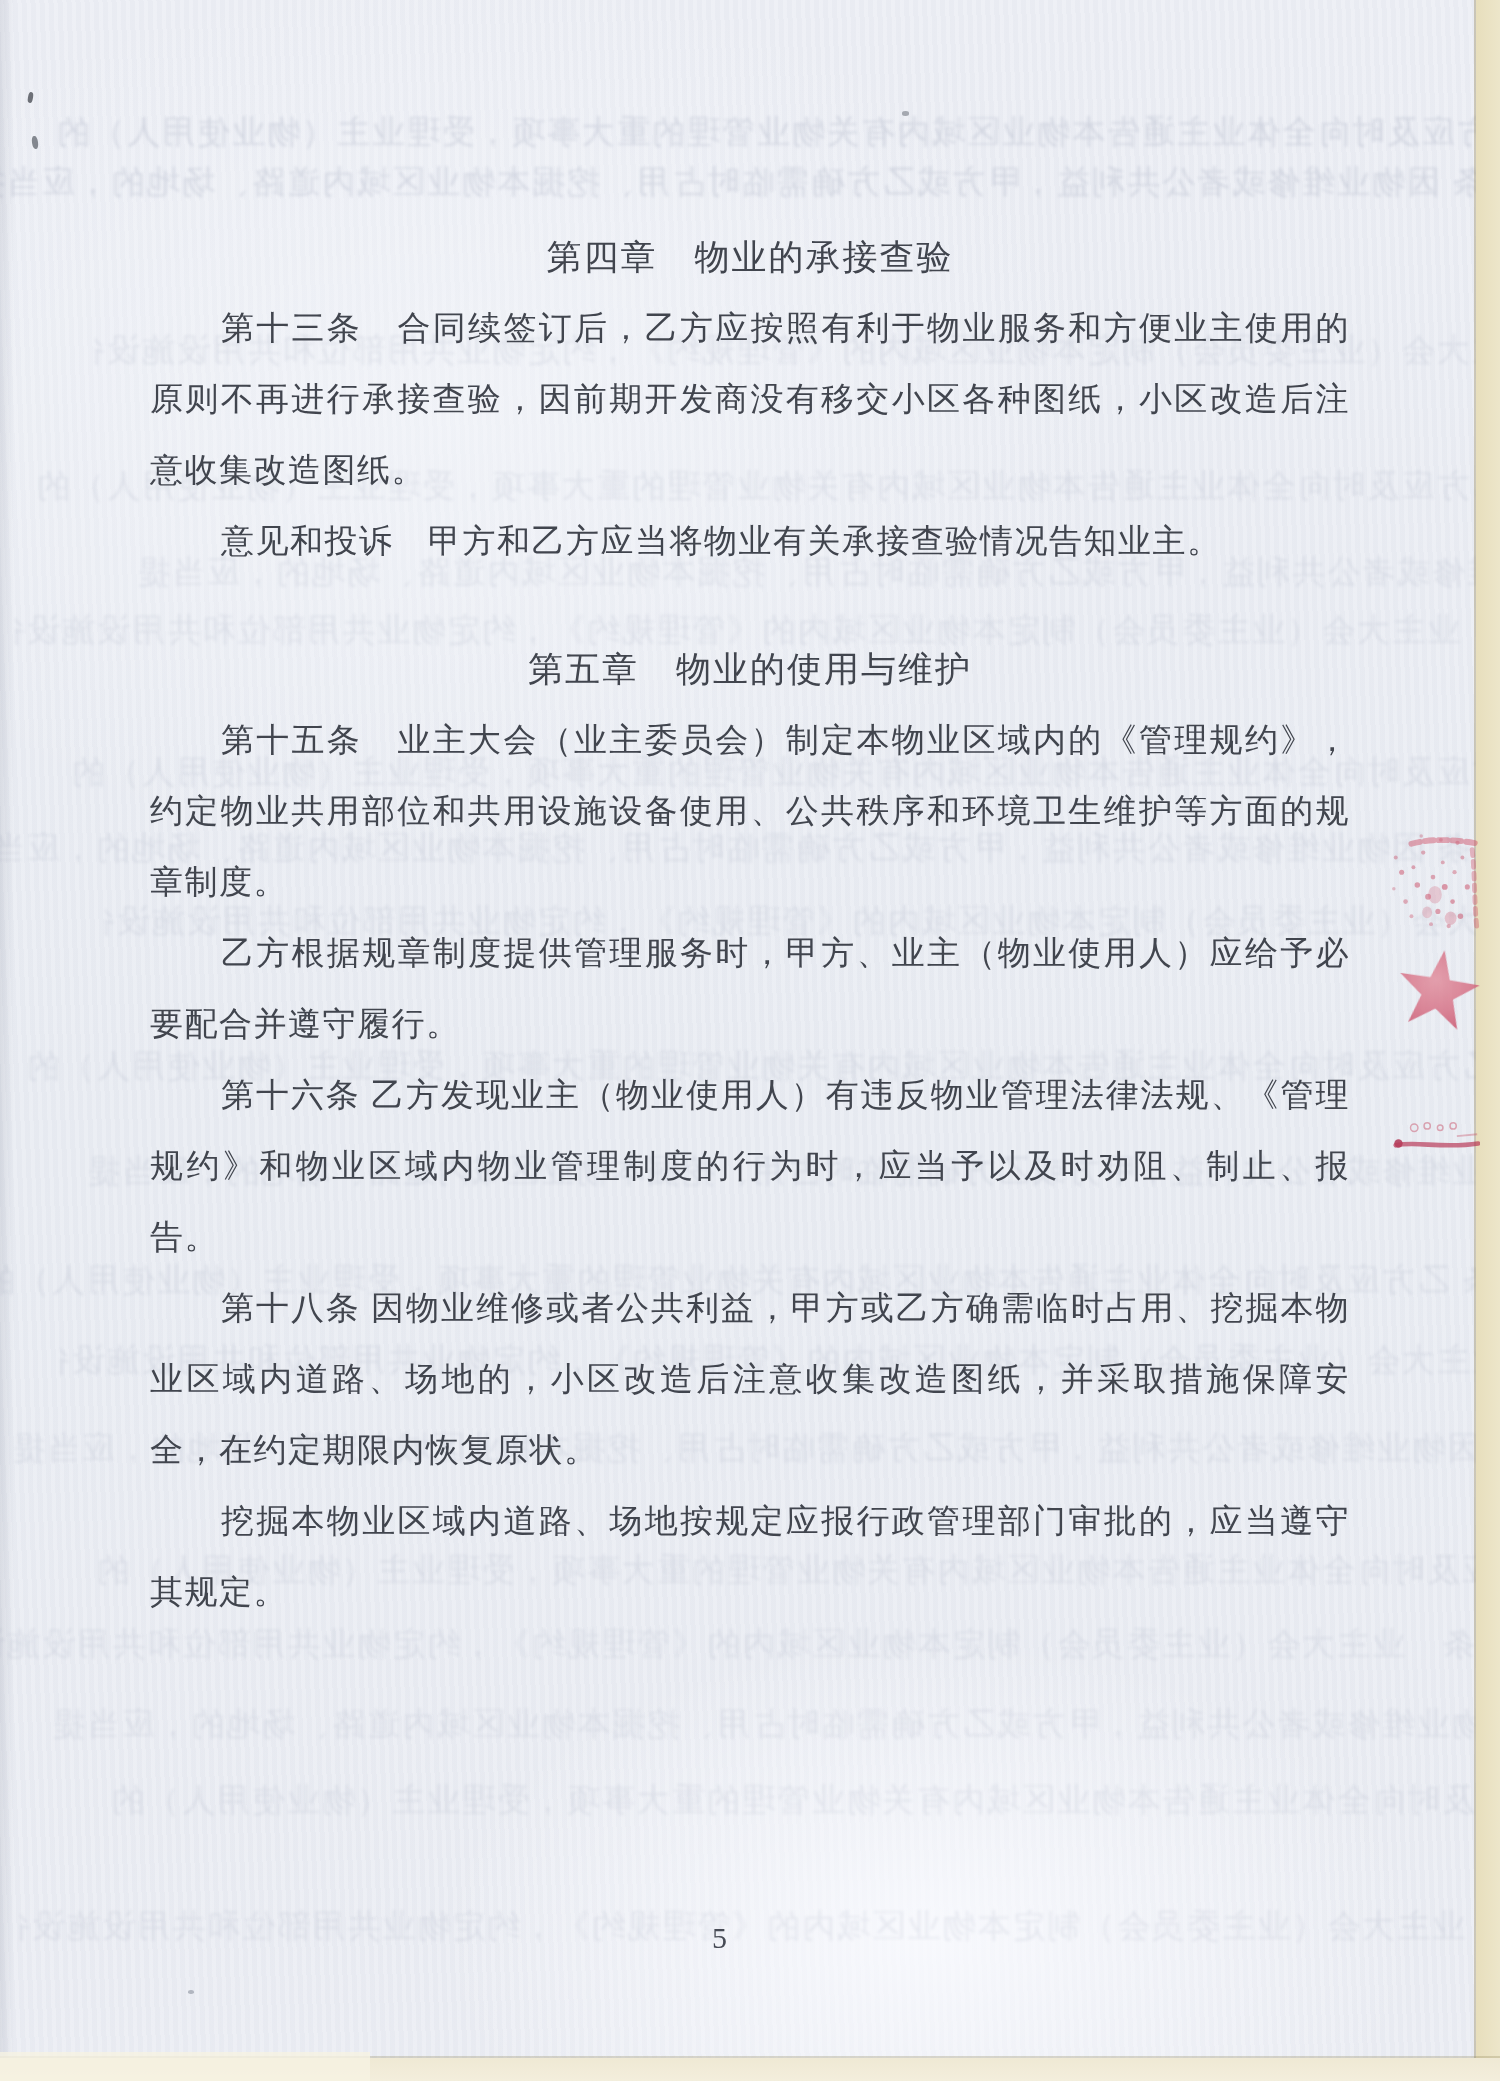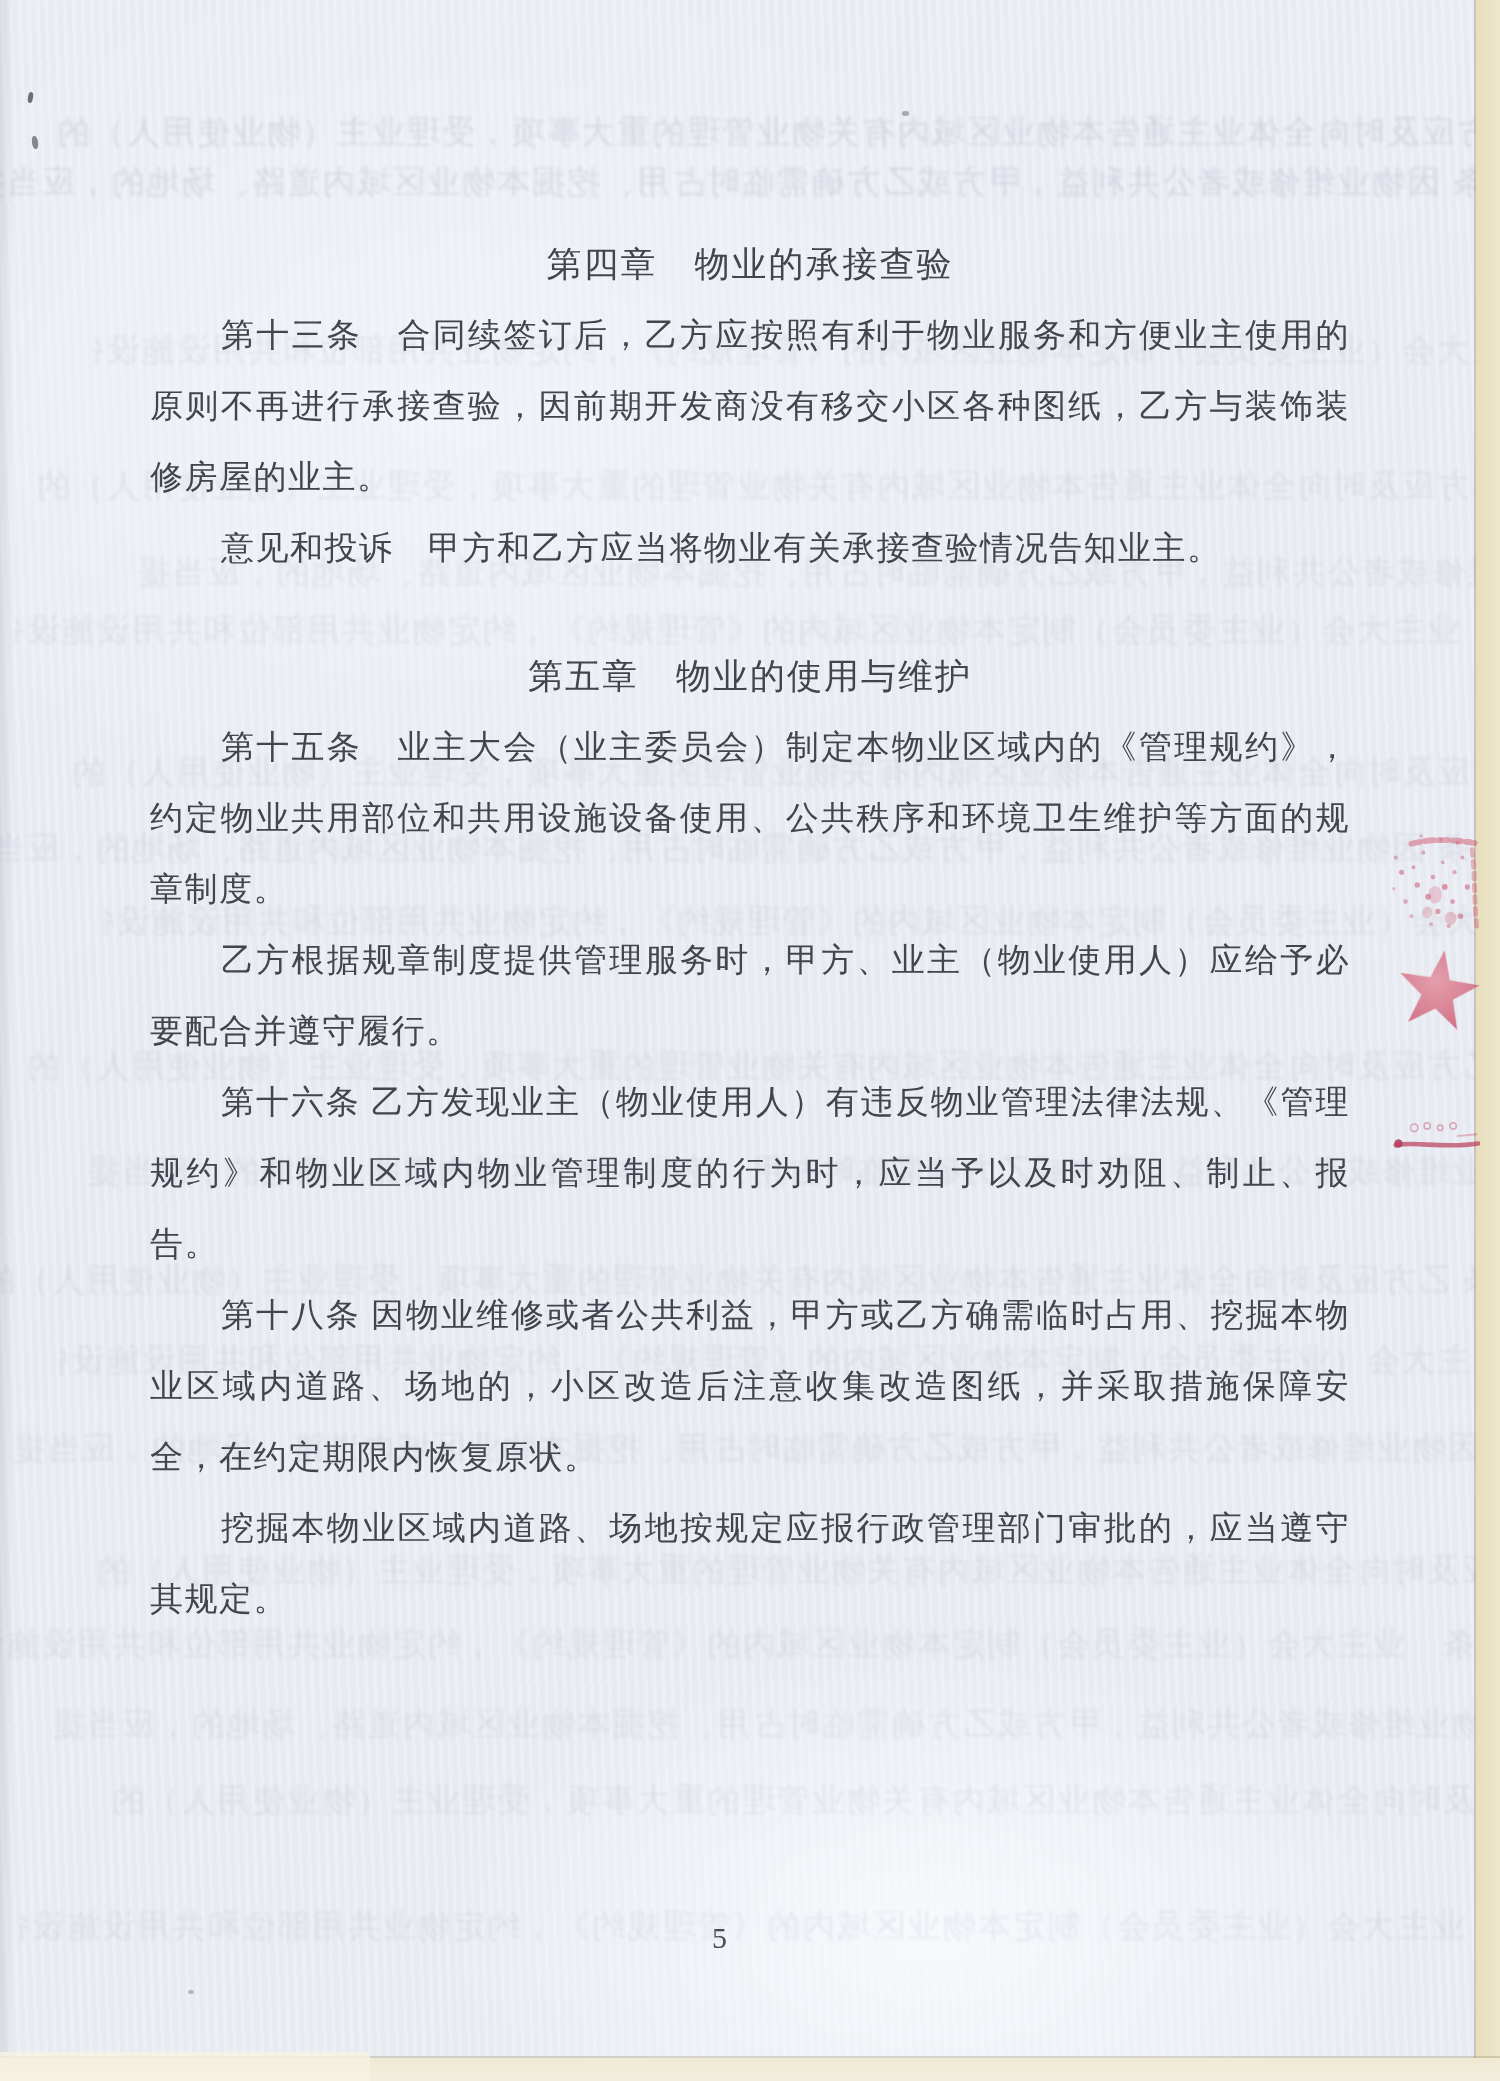"第四章 物业的承接查验" .content { top: 229px -> 222px }
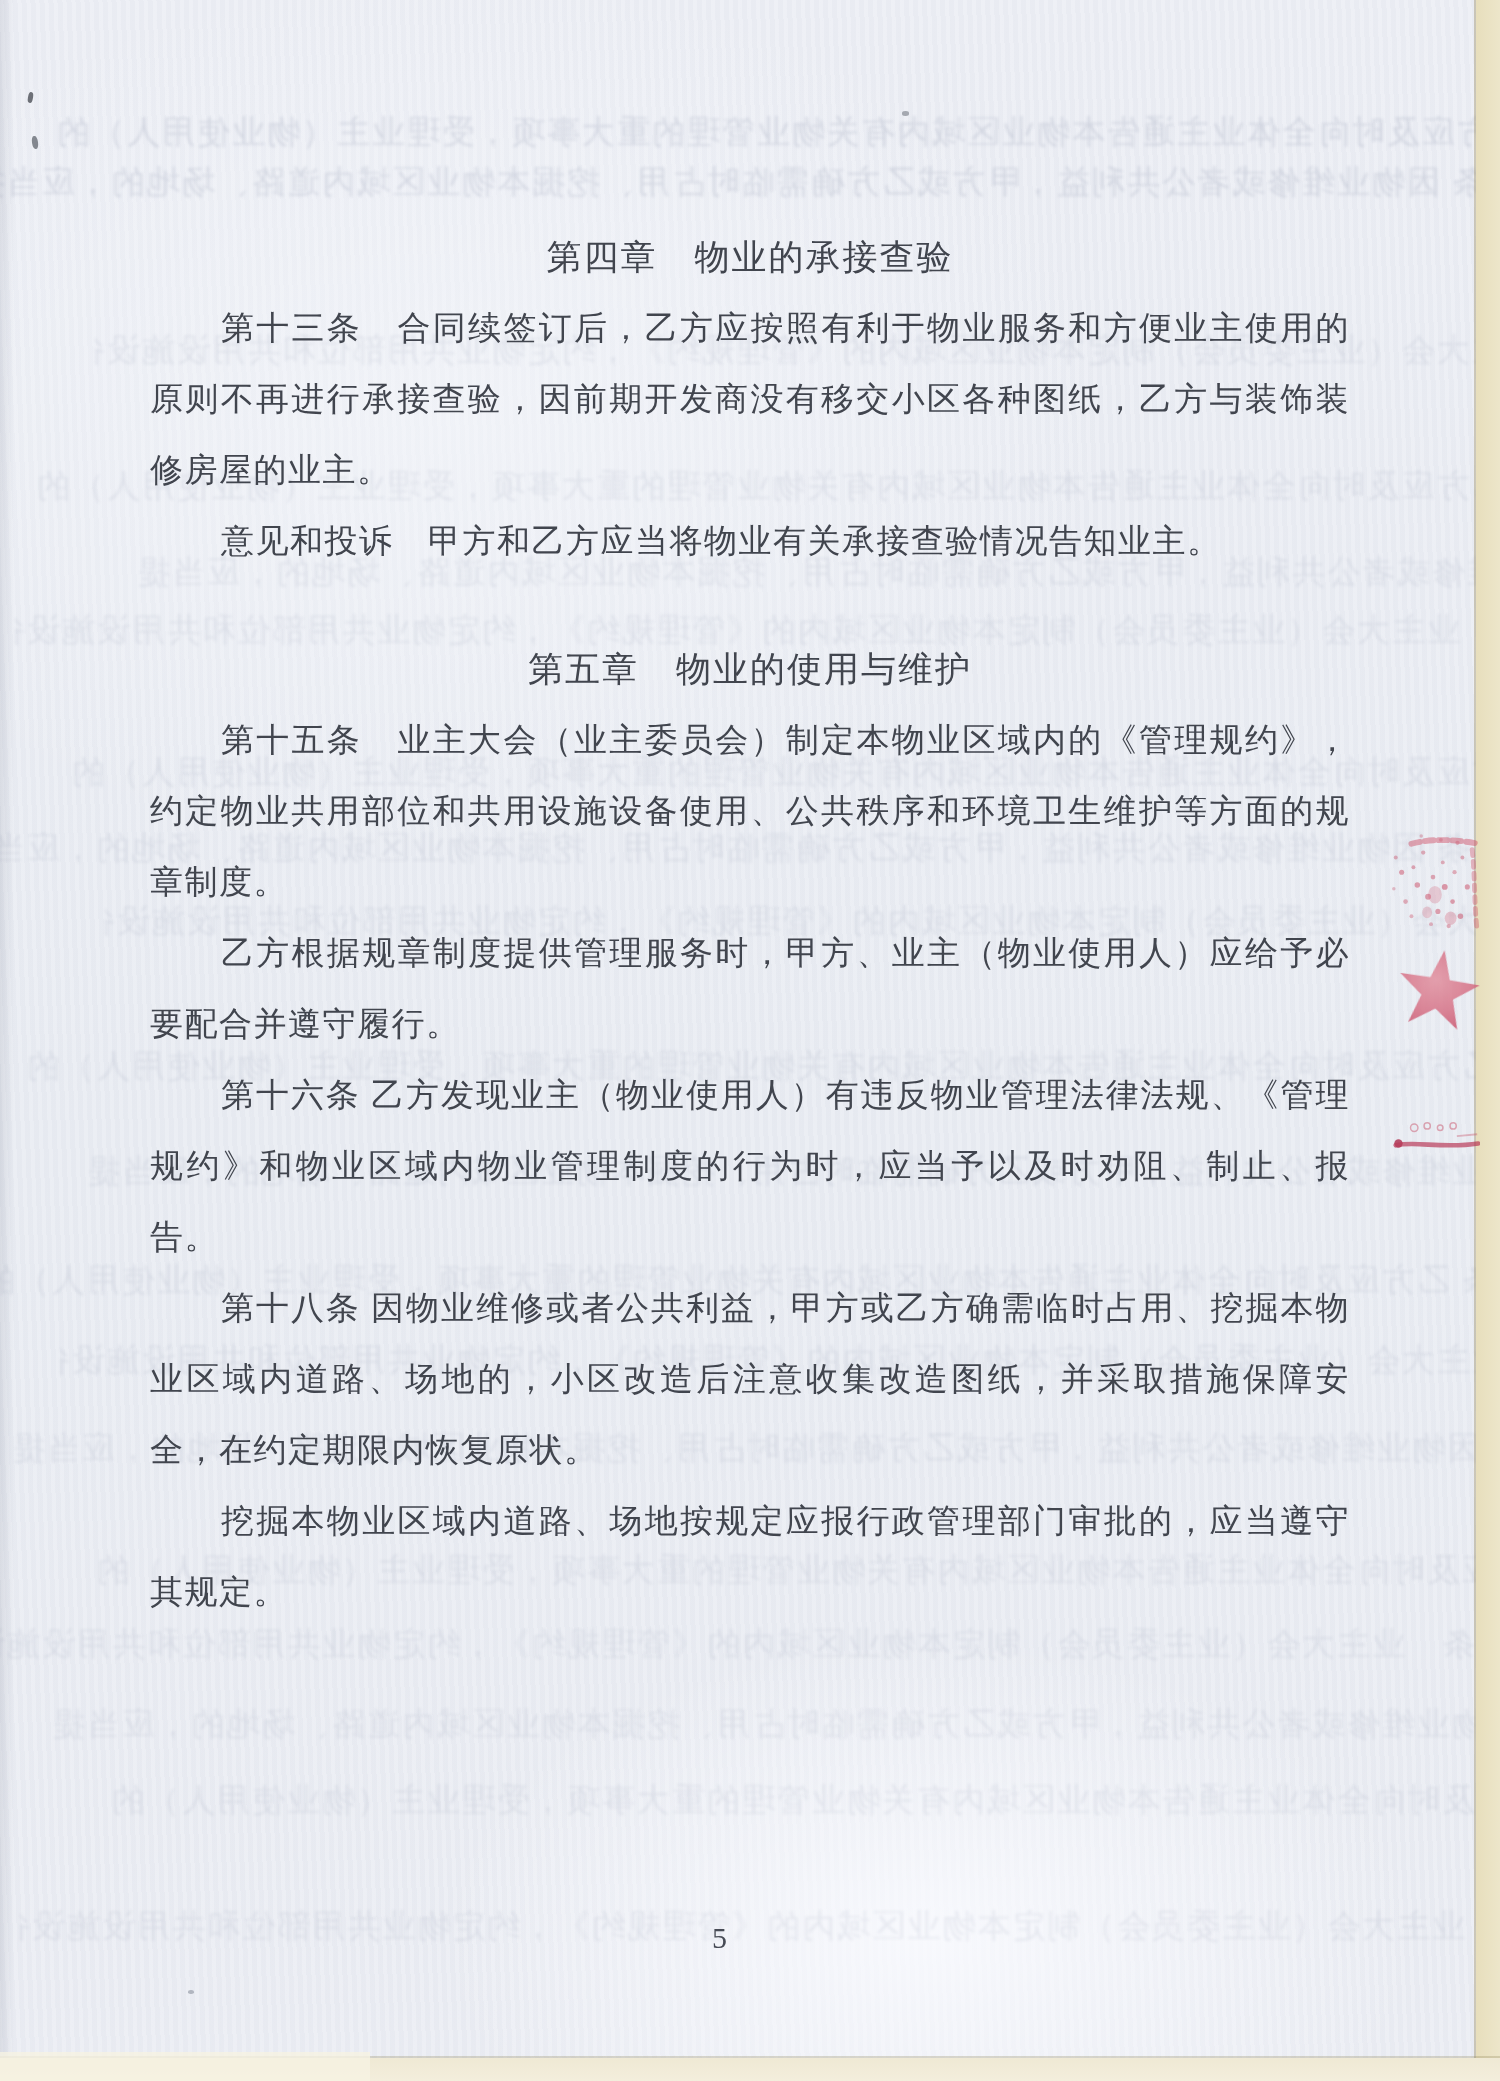"第十三条" p { text: 乙方与装饰装修房屋的业主 -> 小区改造后注意收集改造图纸 }
